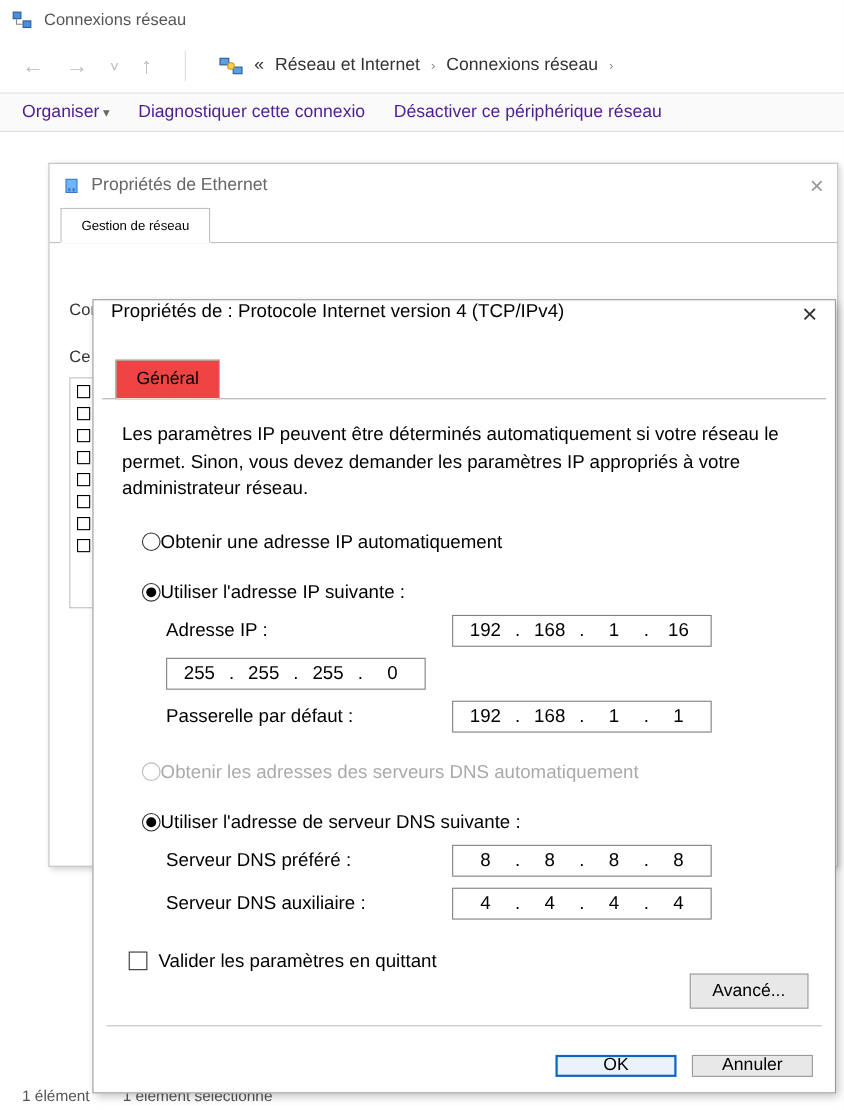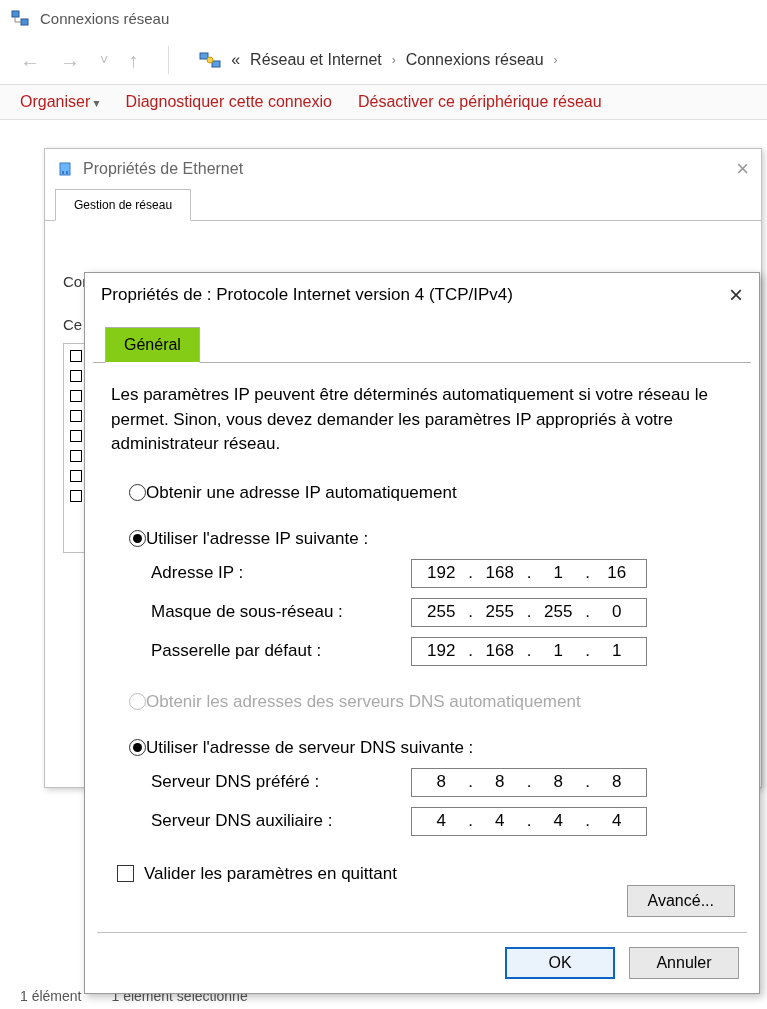"Organiser" .toolbar { color: #b91c1c -> #4c1d95 }
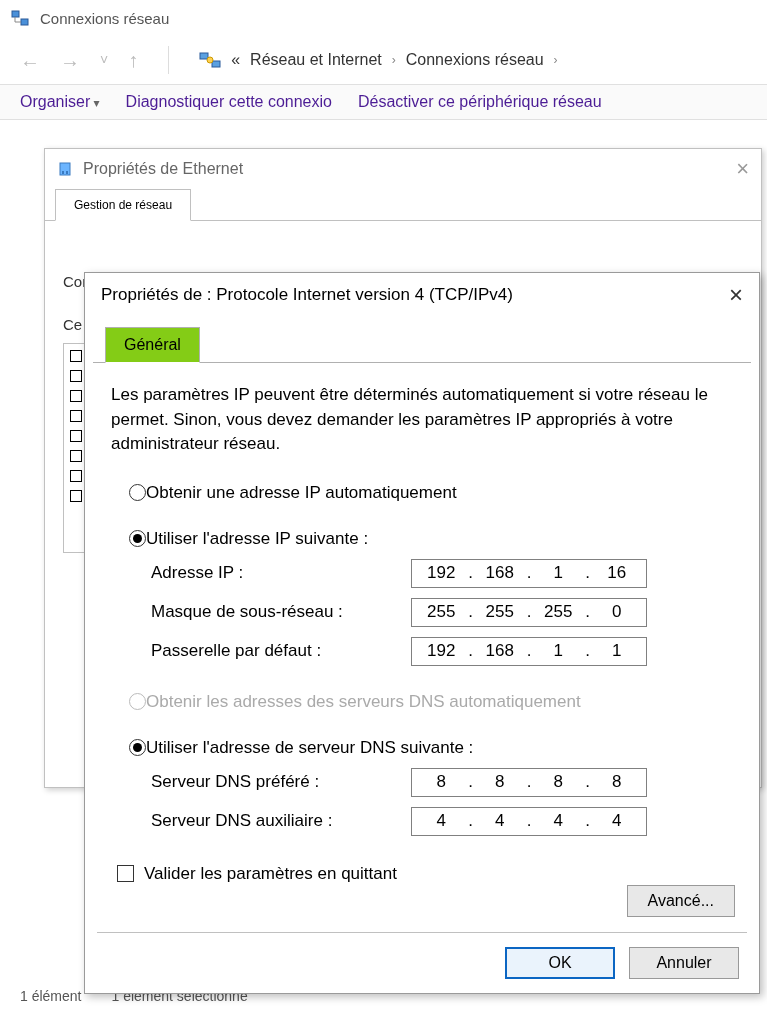"Propriétés de : Protocole Internet" .ip-title { align-items: center -> none }
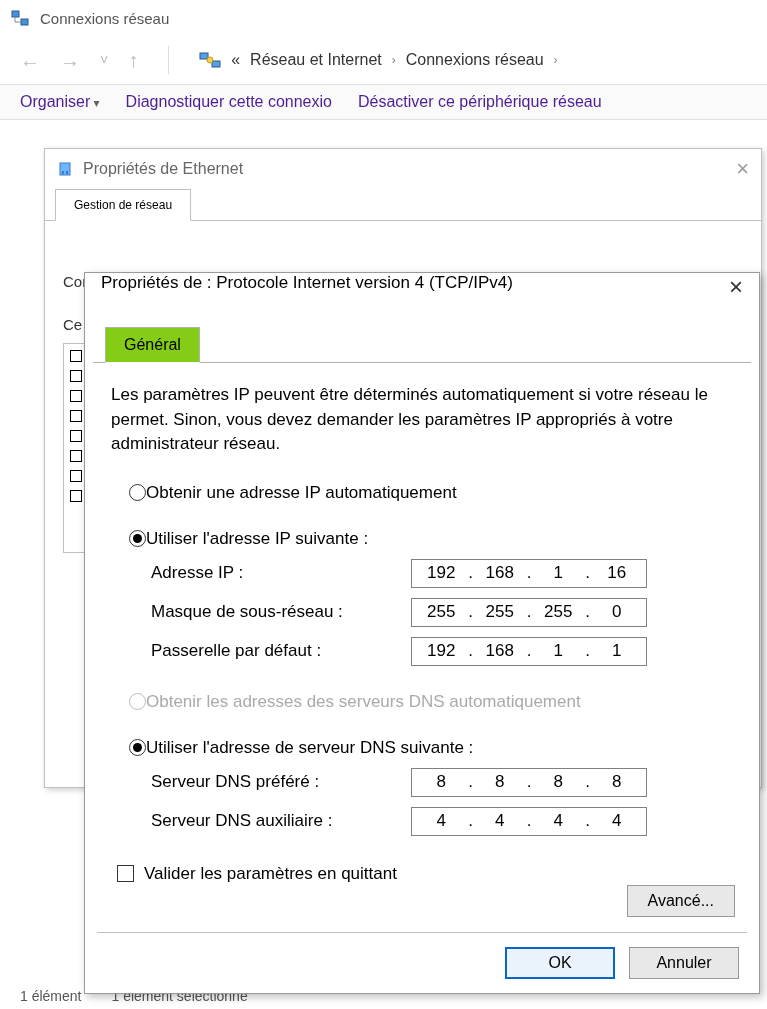"Général" .ip-tab { background: #84cc16 -> #ef4444 }
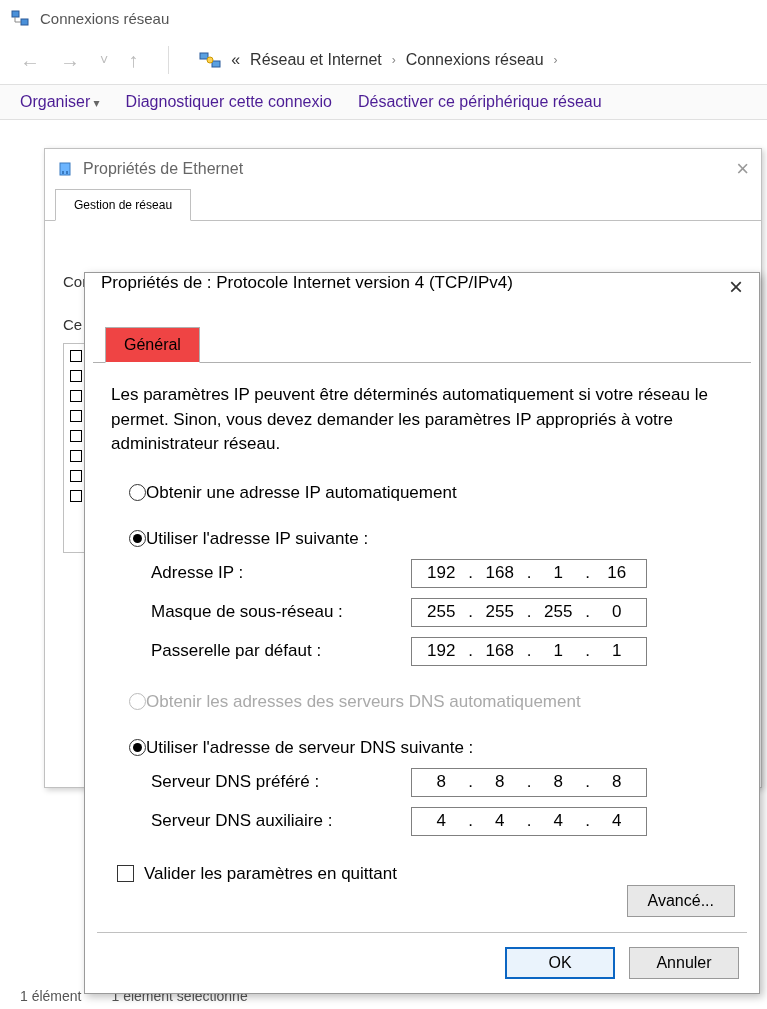"Masque de sous-réseau :" span.field-label { html: <span>Masque de sous-réseau :</span> -> none }
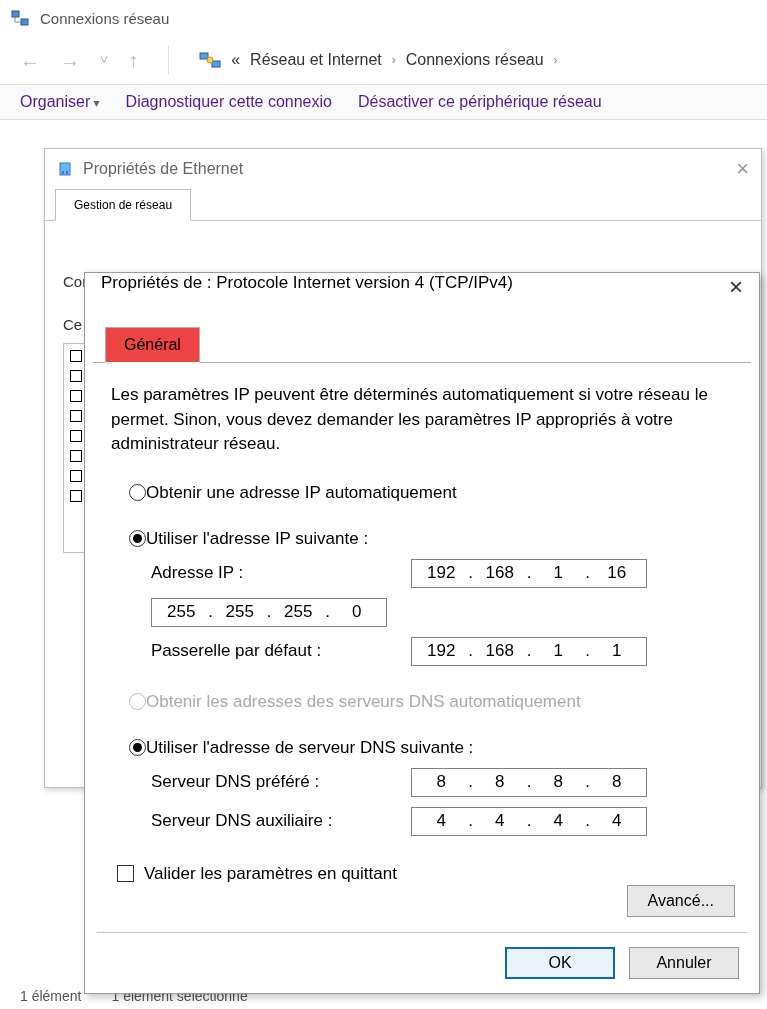"OK" .ip-btn { height: 32px -> 20px }
